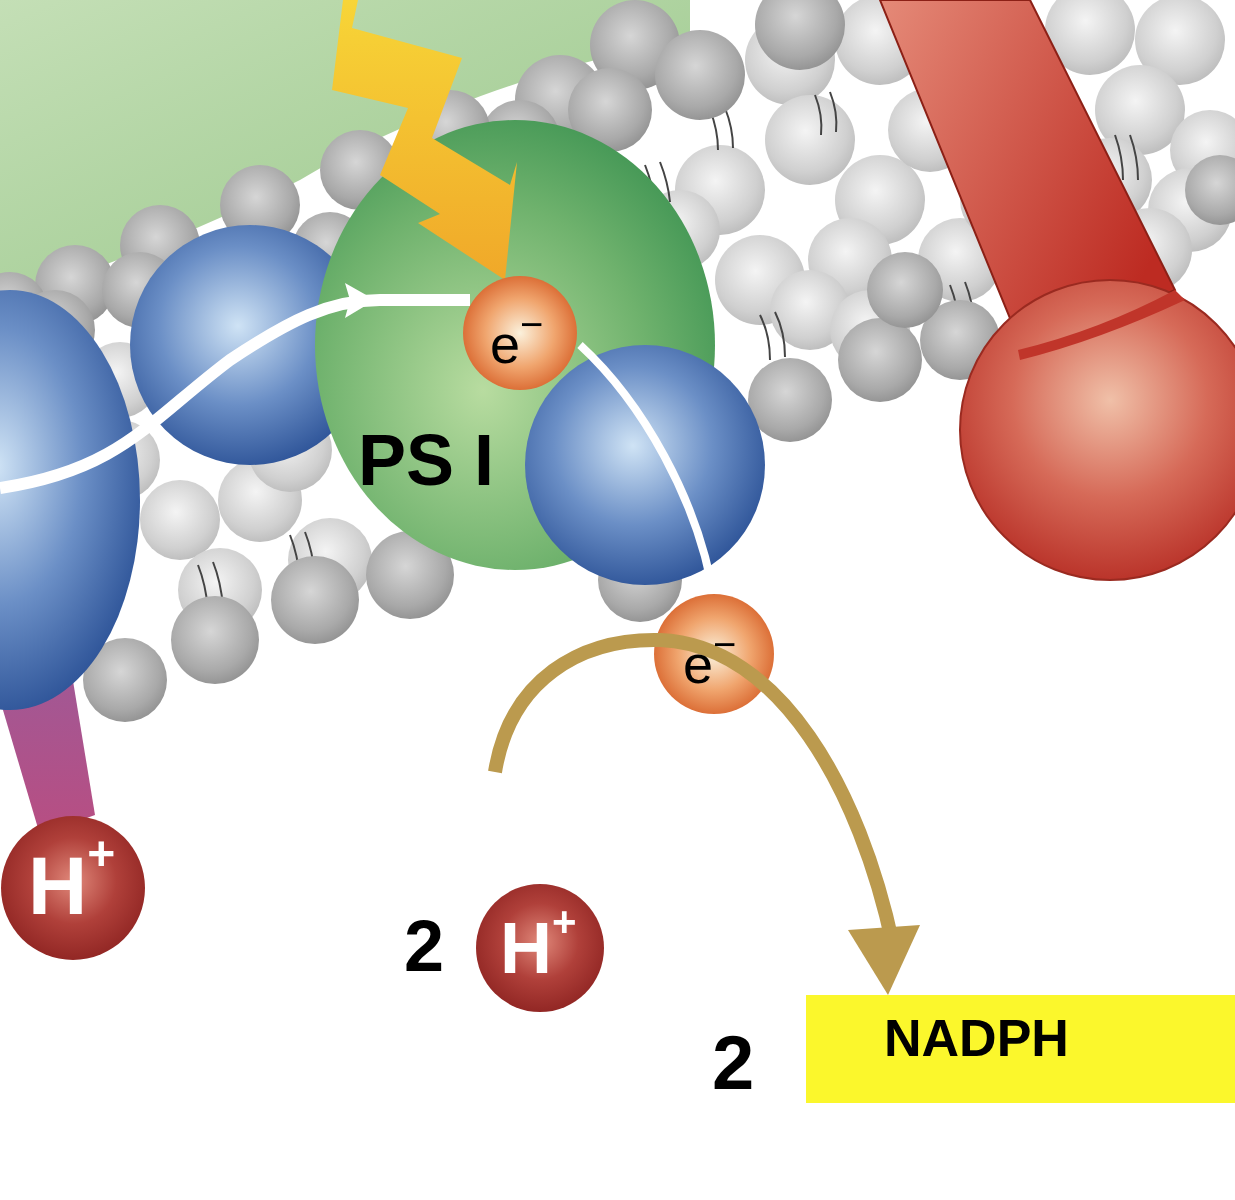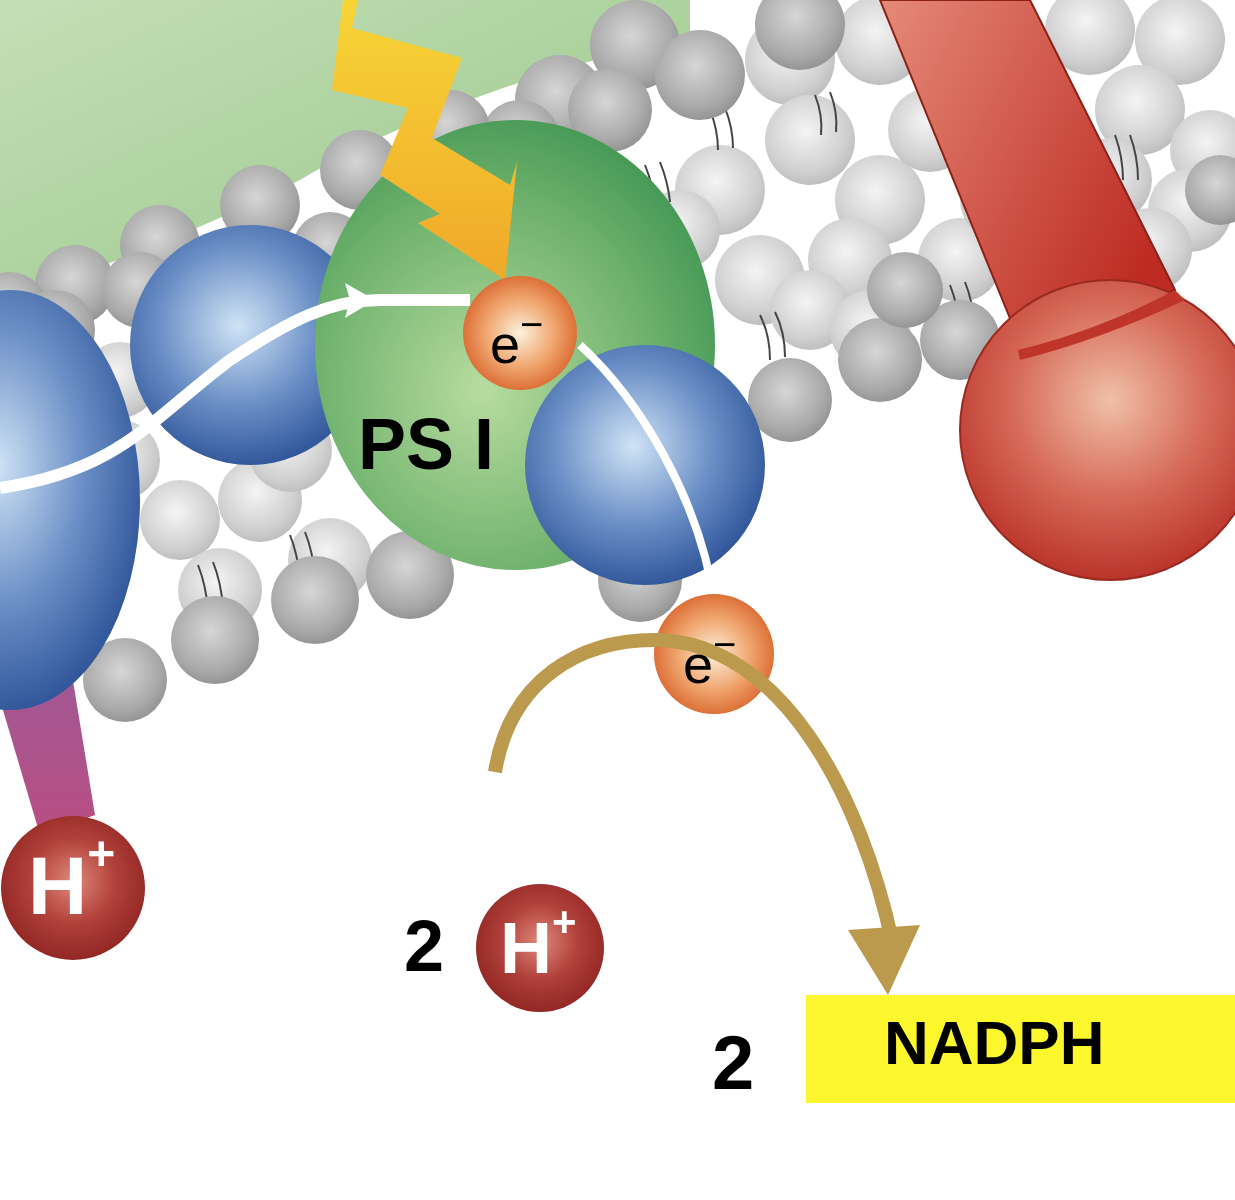"PS I" div.label { top: 408px -> 424px }
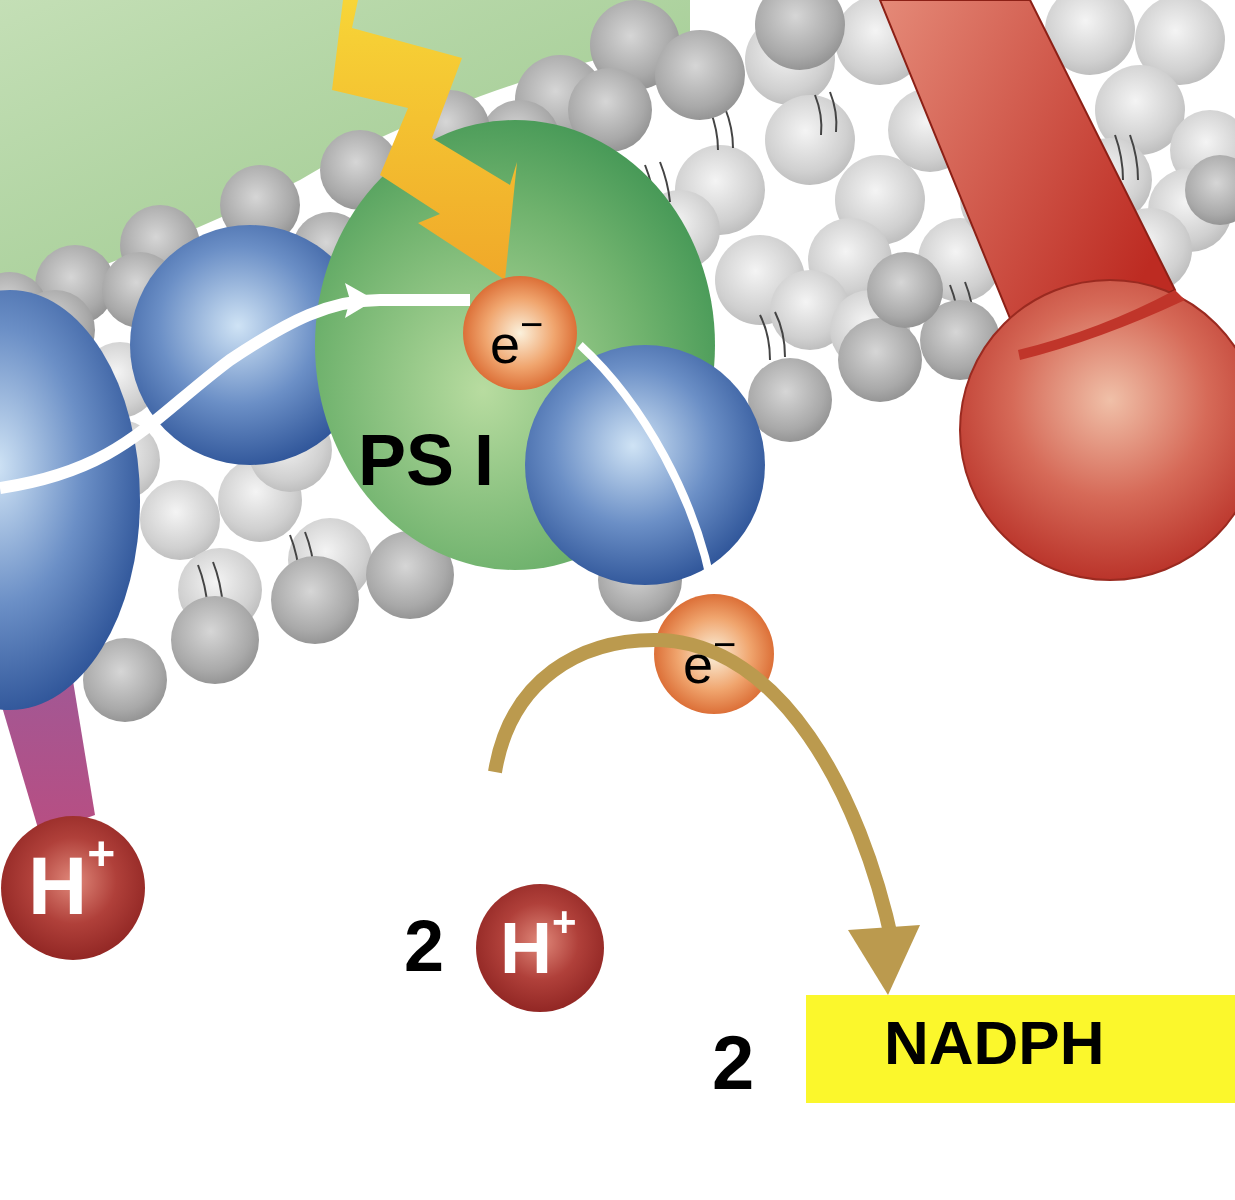"NADPH" div.label { font-size: 62px -> 52px }
